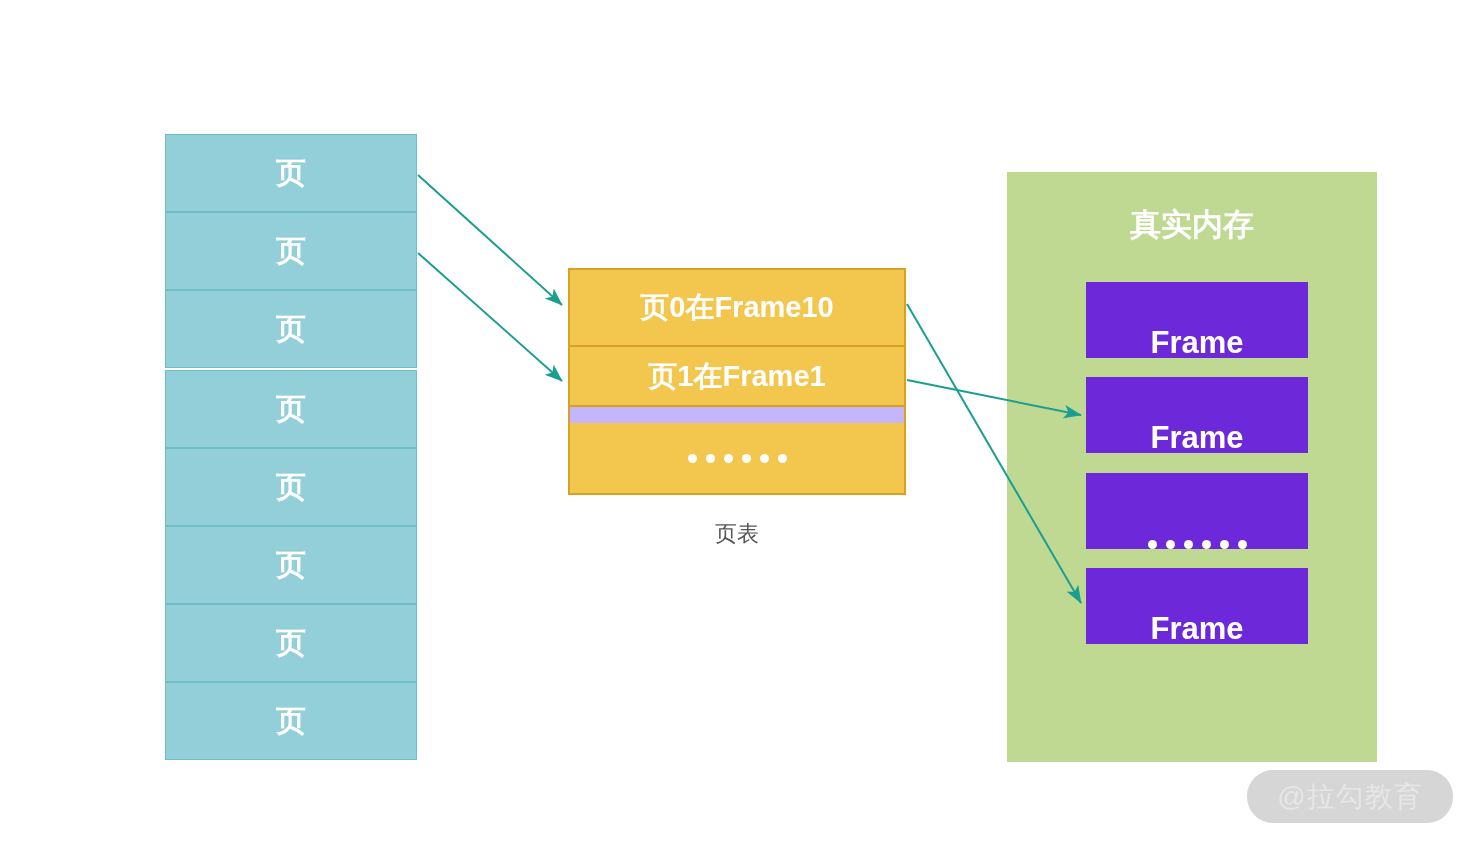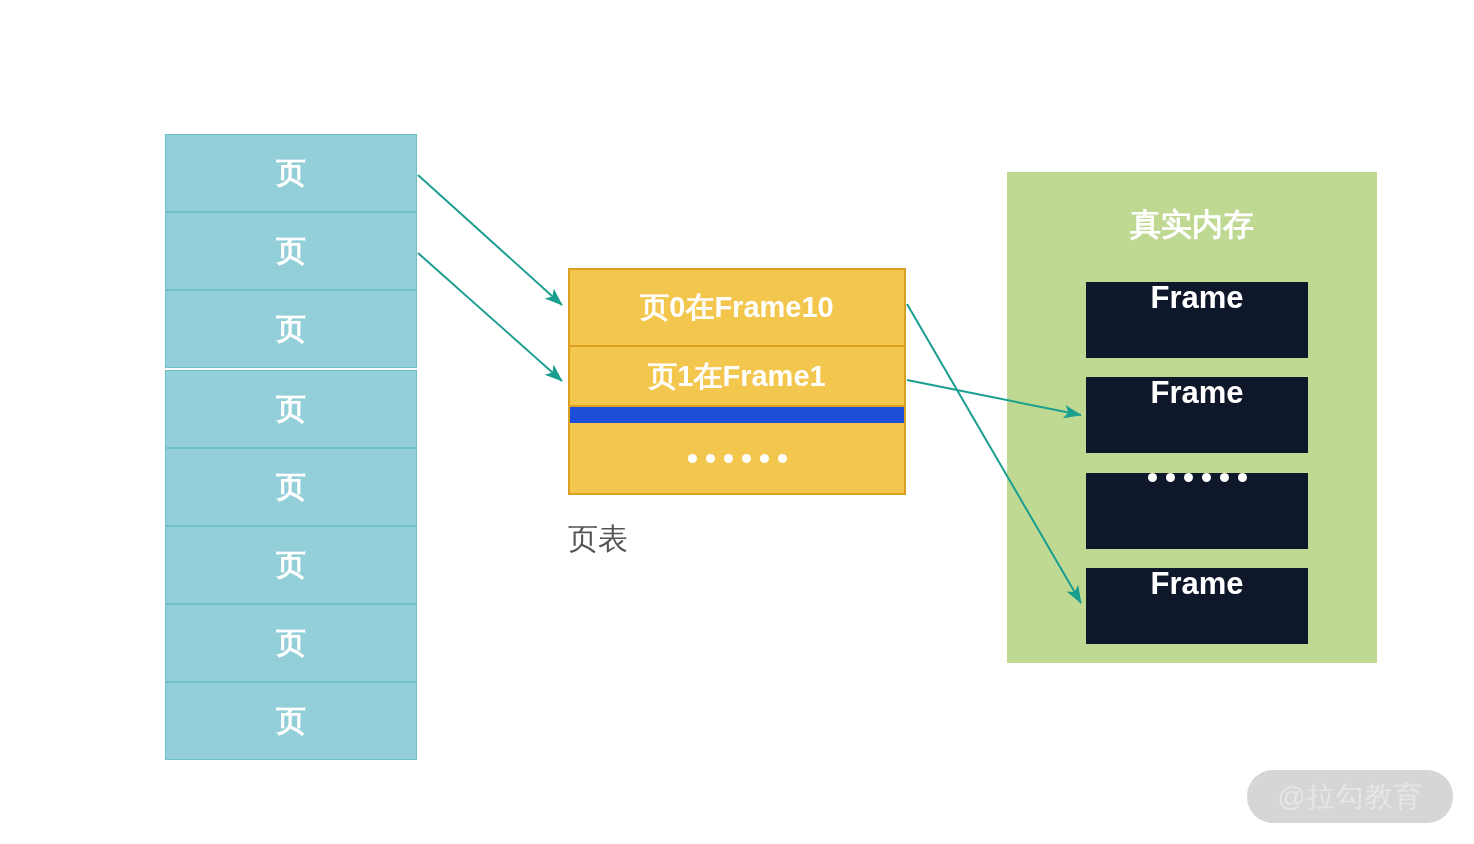"真实内存" #memory-panel { height: 491px -> 590px }
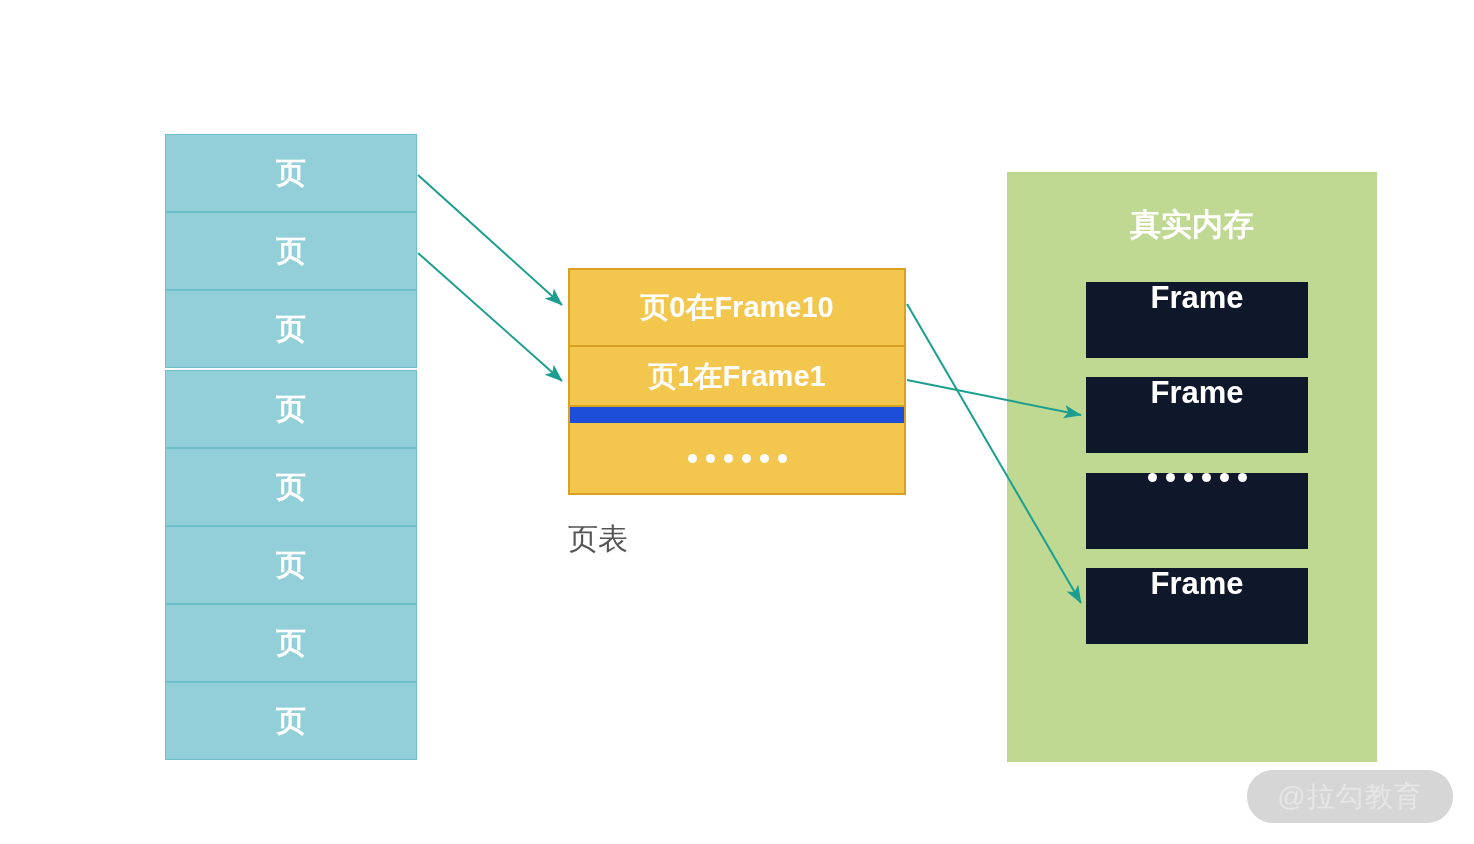"页0在Frame10" #page-table { background: #1d4ed8 -> #c4b5fd }
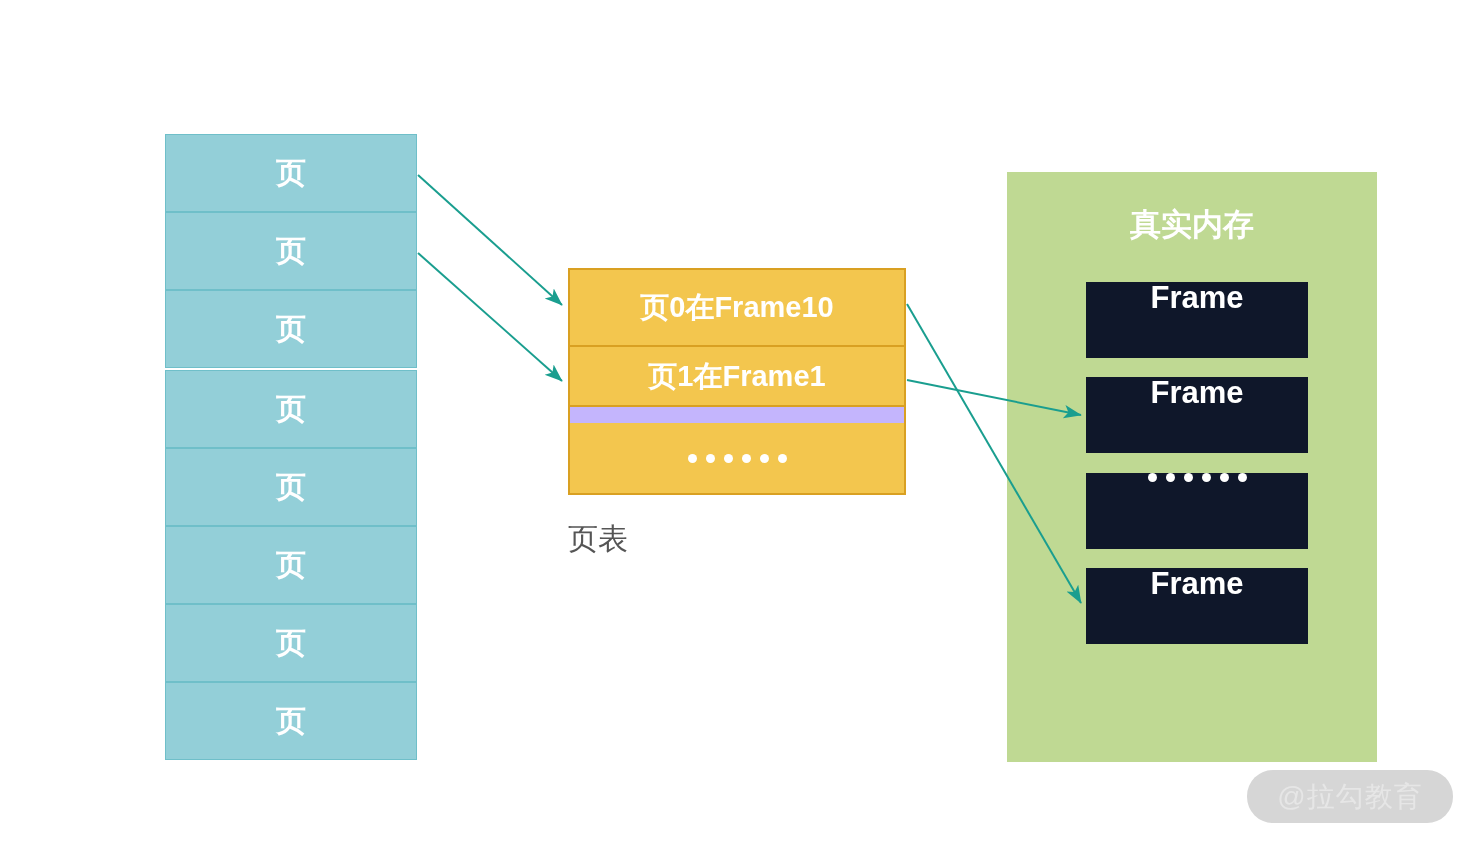"Frame" .frame-cell { align-items: flex-start -> flex-end; background: #0f172a -> #6d28d9 }
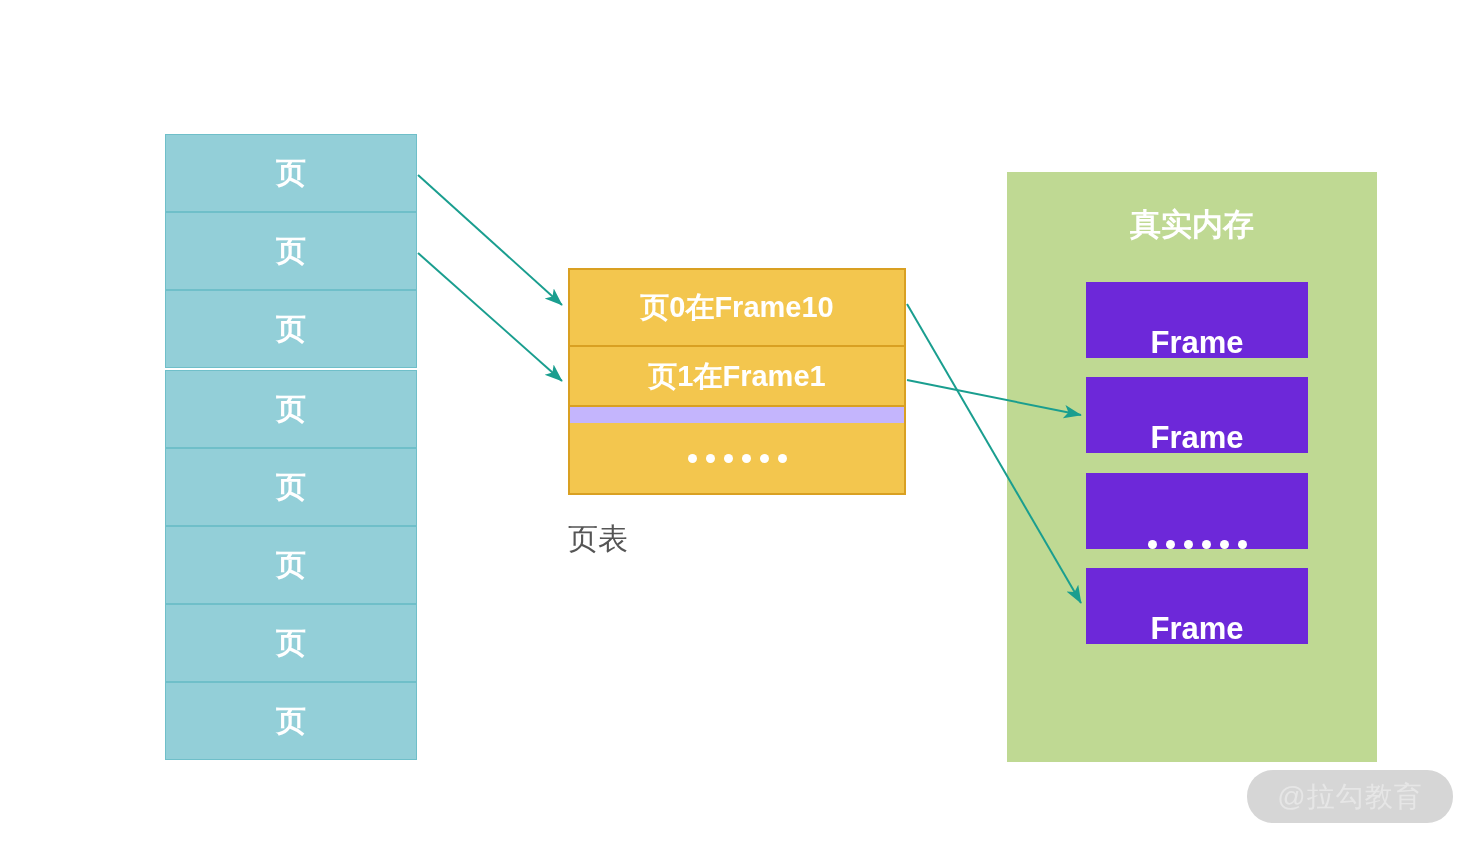"页表" #page-table-label { font-size: 30px -> 22px; text-align: left -> center }
